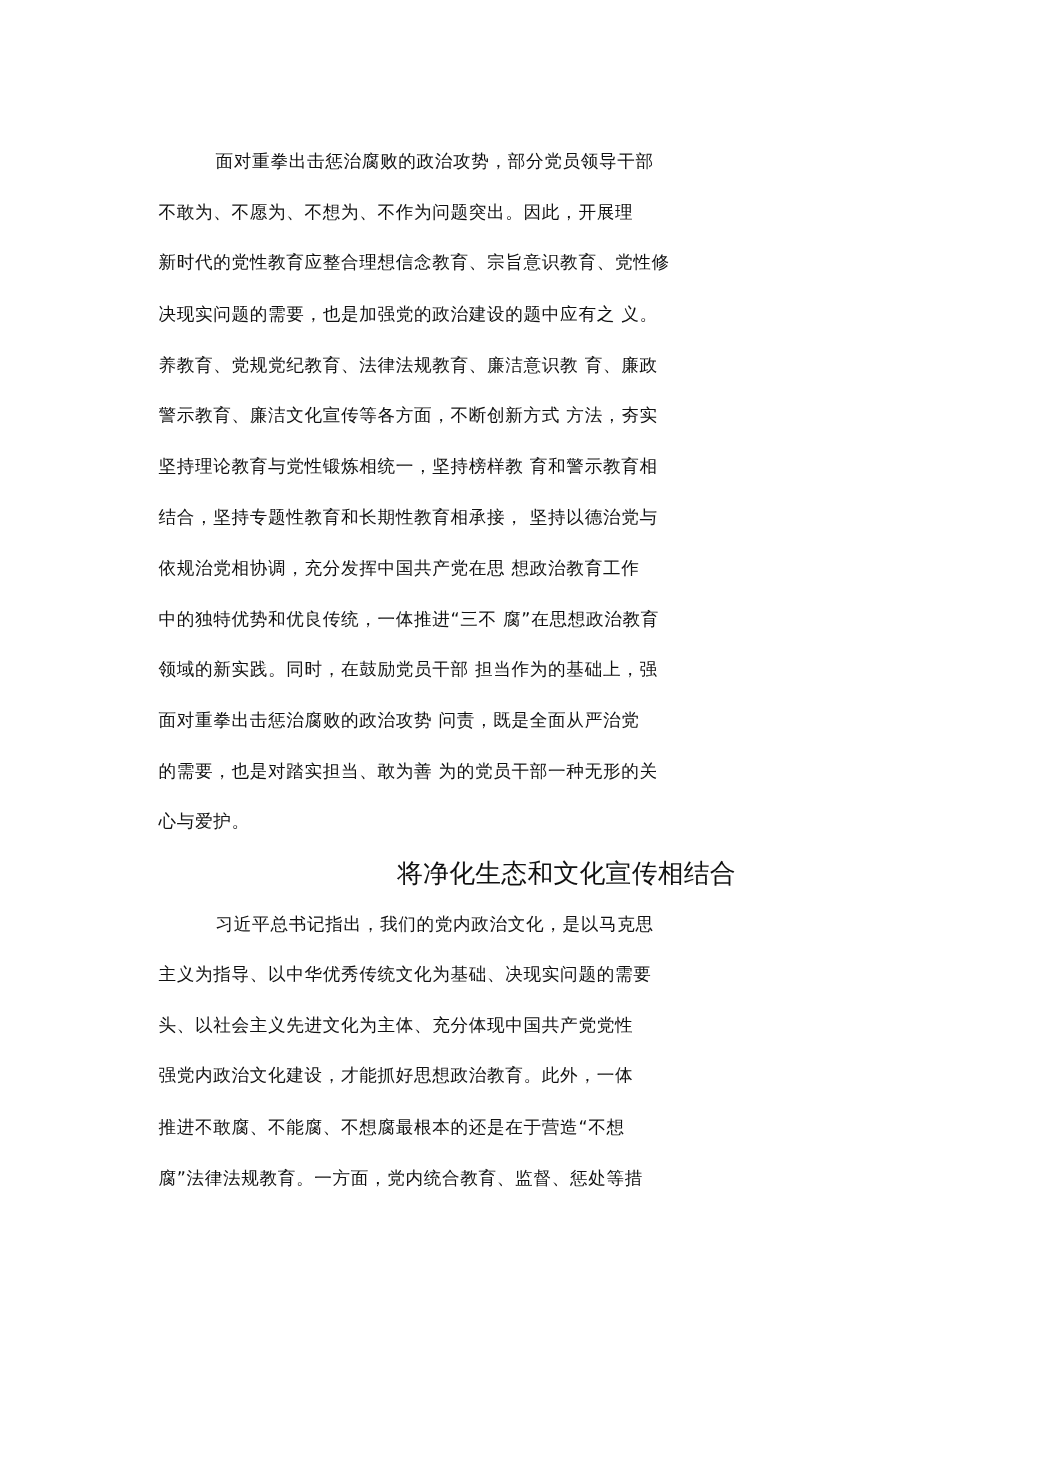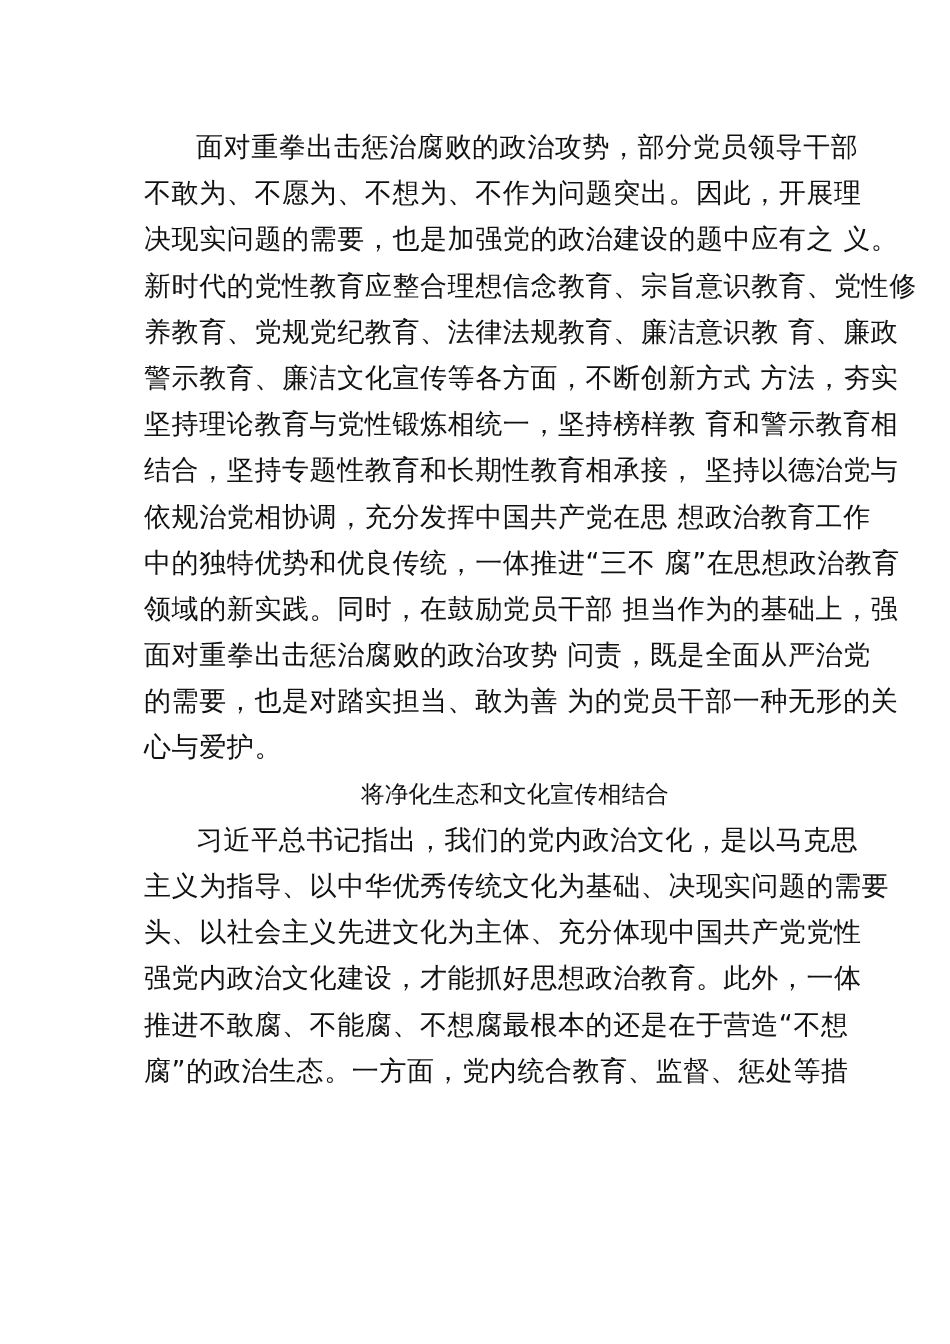"面对重拳出击惩治腐败的政治攻势，部分党员领导干部" .line { font-size: 27px -> 16px }
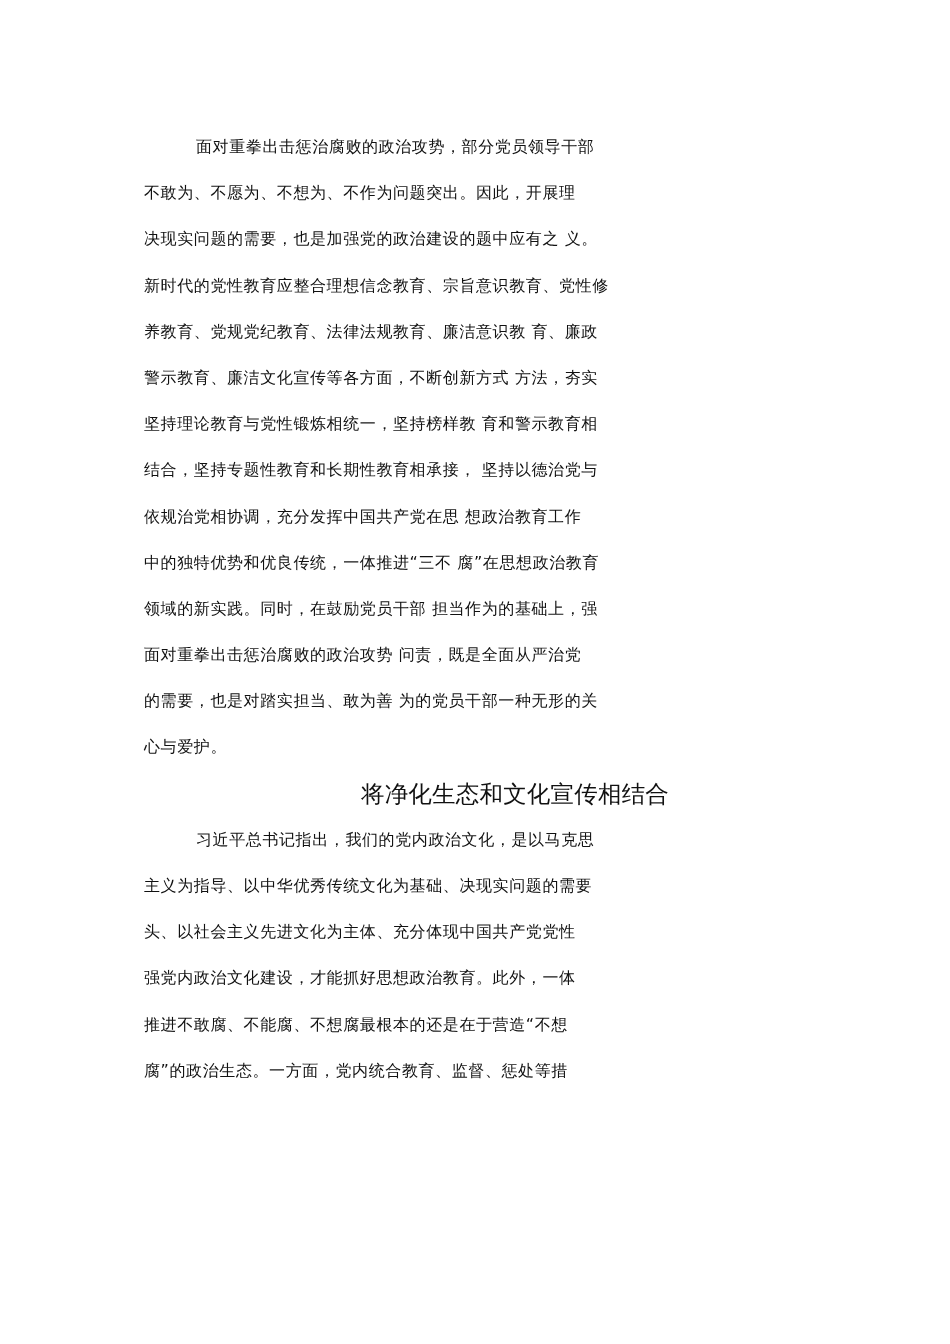"决现实问题的需要，也是加强党的政治建设的题中应有之 义。" div.line { order: before "新时代的党性教育应整合理想信念教育、宗旨意识教育、党性修" -> after "新时代的党性教育应整合理想信念教育、宗旨意识教育、党性修" }
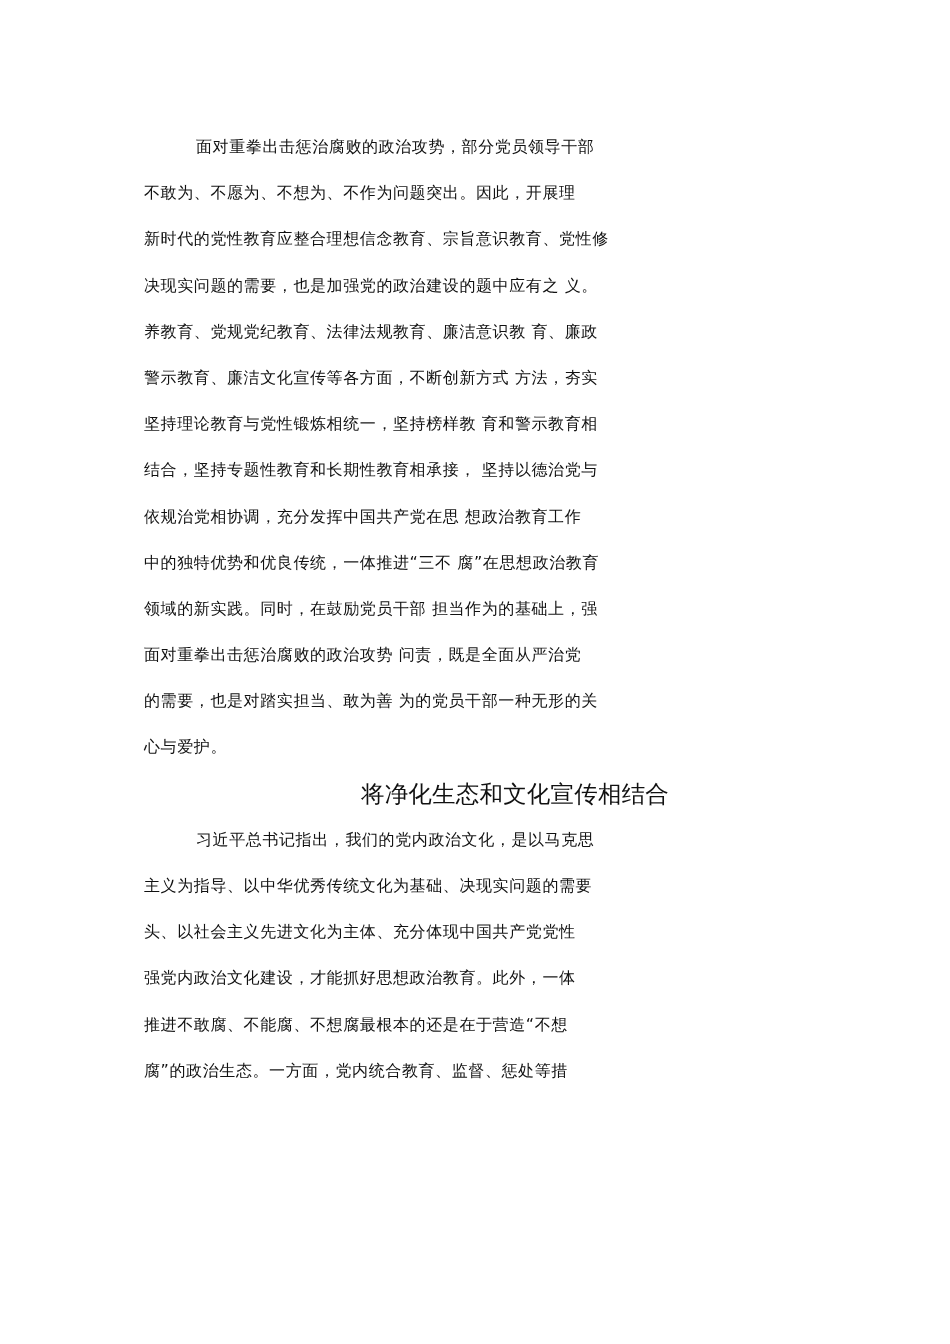"腐”的政治生态。一方面，党内统合教育、监督、惩处等措" div.line { text: 的政治生态 -> 法律法规教育 }
